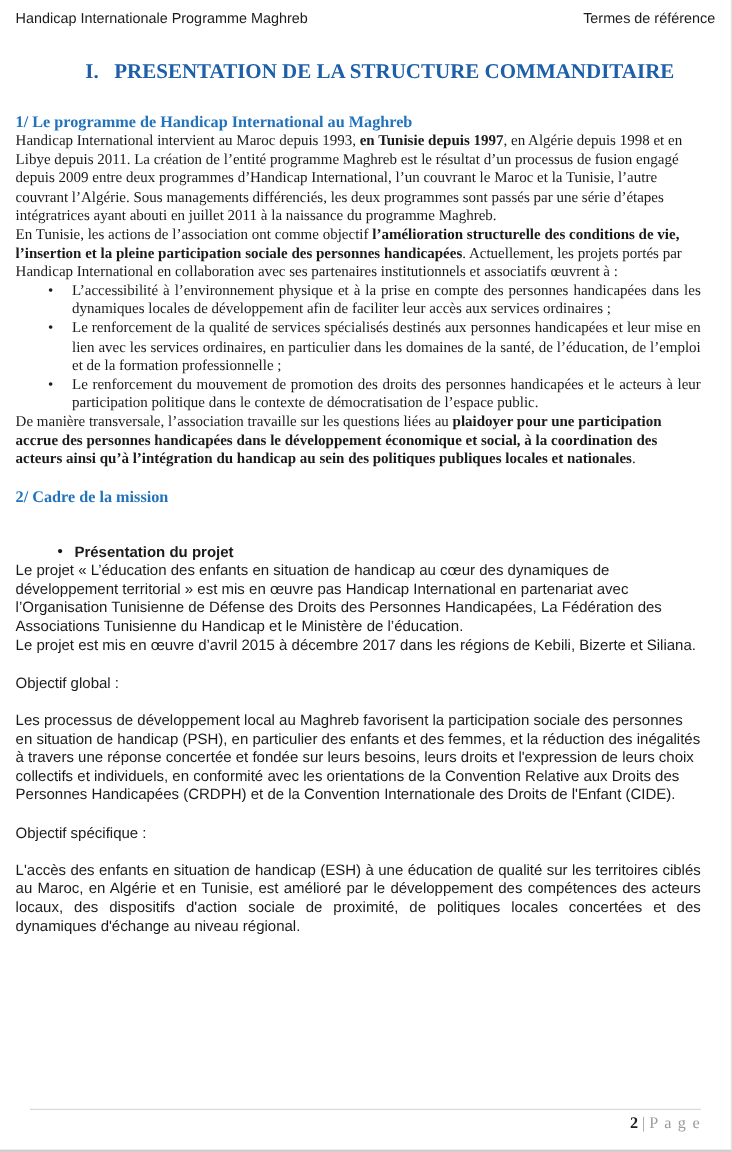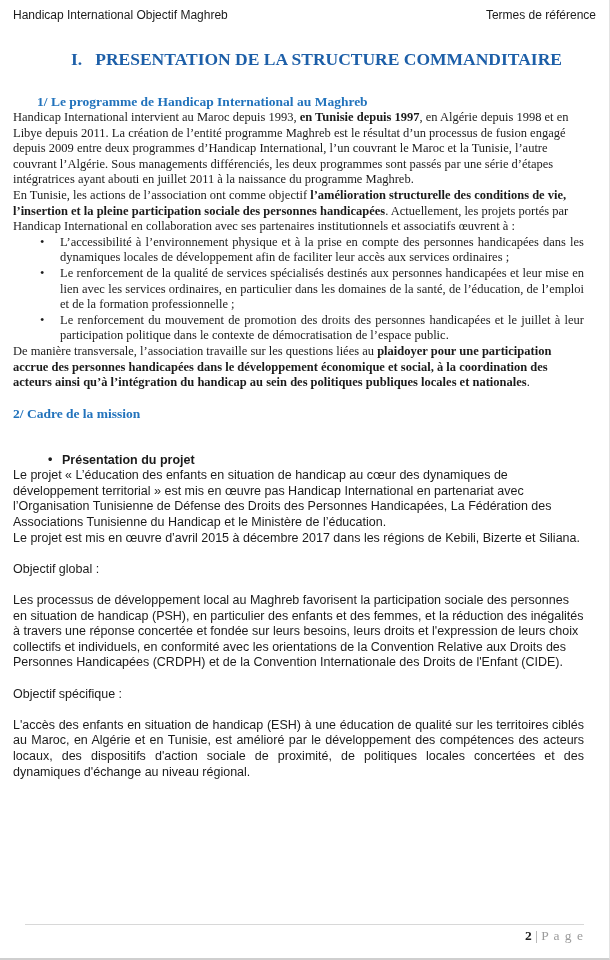"Handicap International Objectif Maghreb" span.header-left { text: International Objectif -> Internationale Programme }
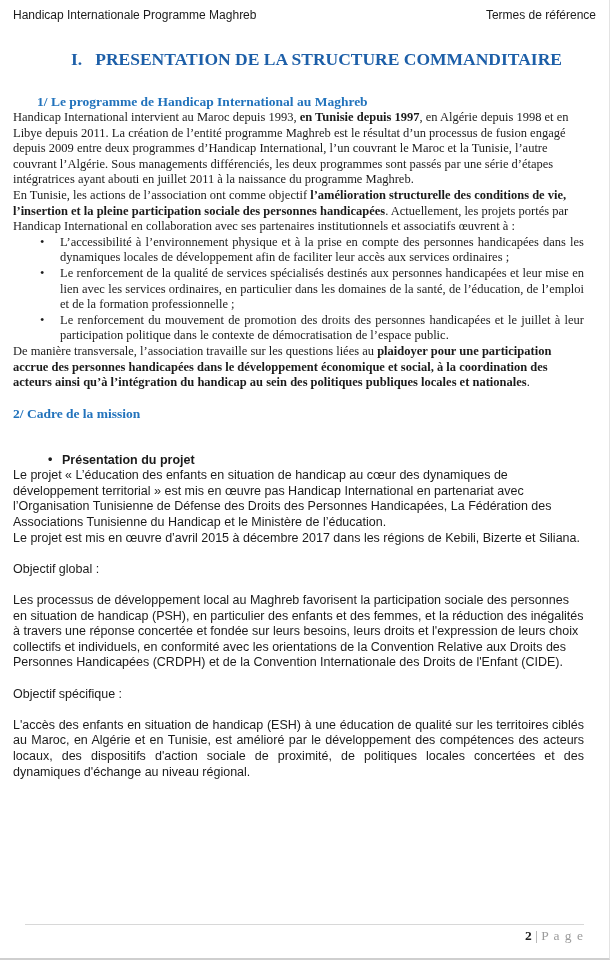"1/ Le programme de Handicap" .h2-s1 { margin-left: 24px -> none }
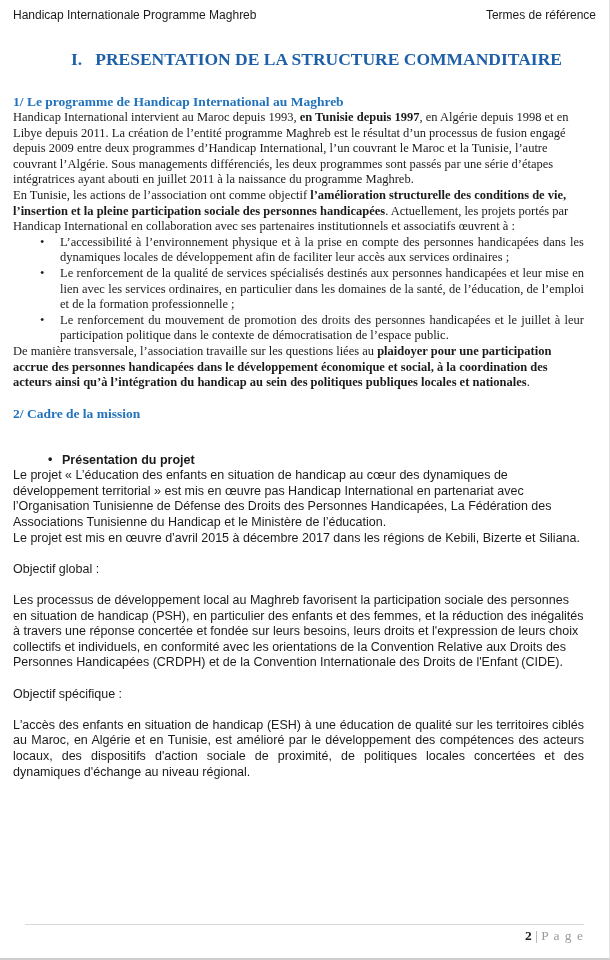"Le renforcement du mouvement de" li { text: juillet -> acteurs }
